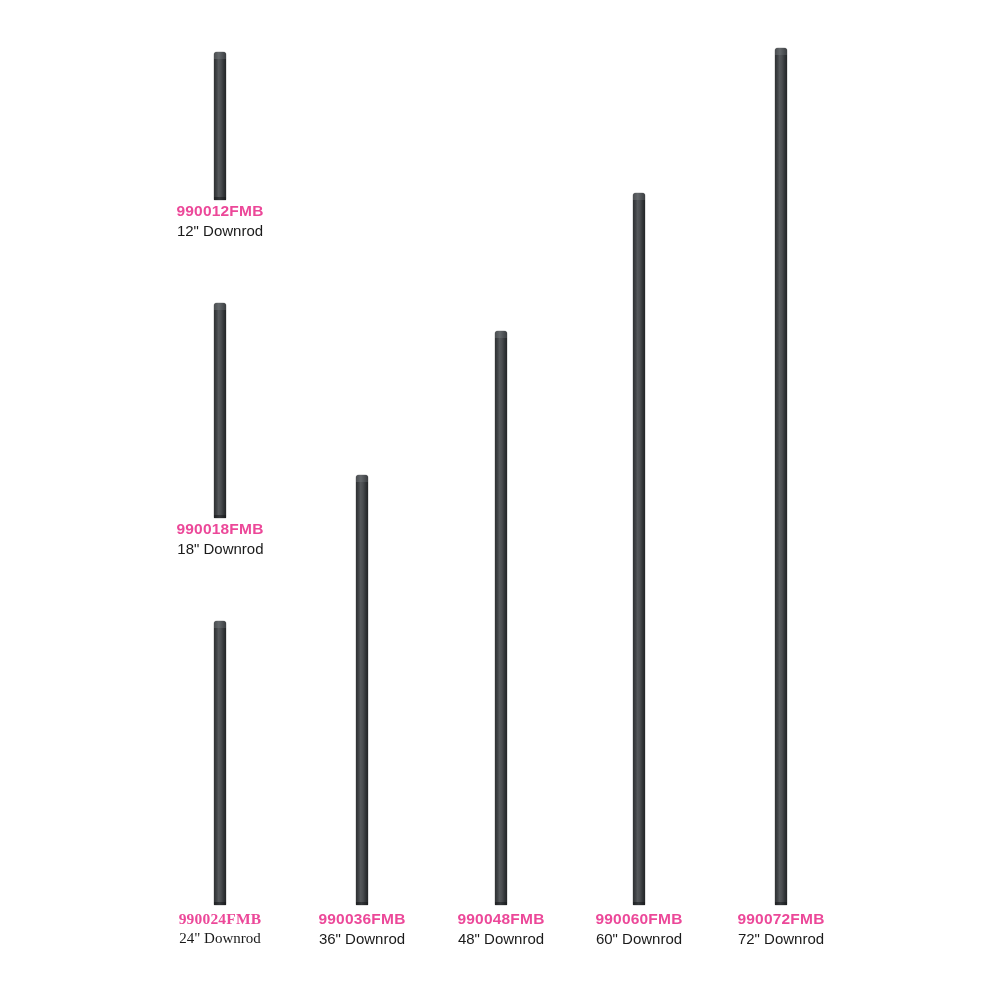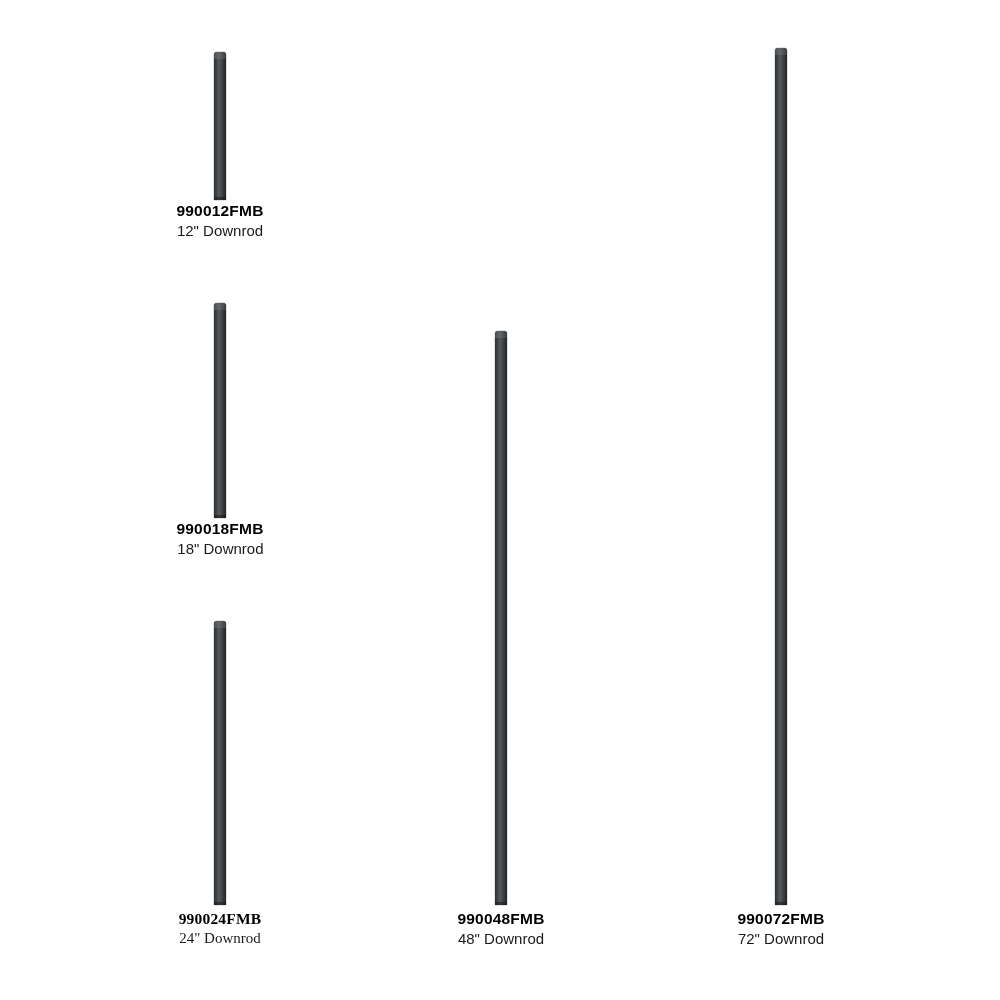"990012FMB" .sku { color: #000000 -> #ec4899 }
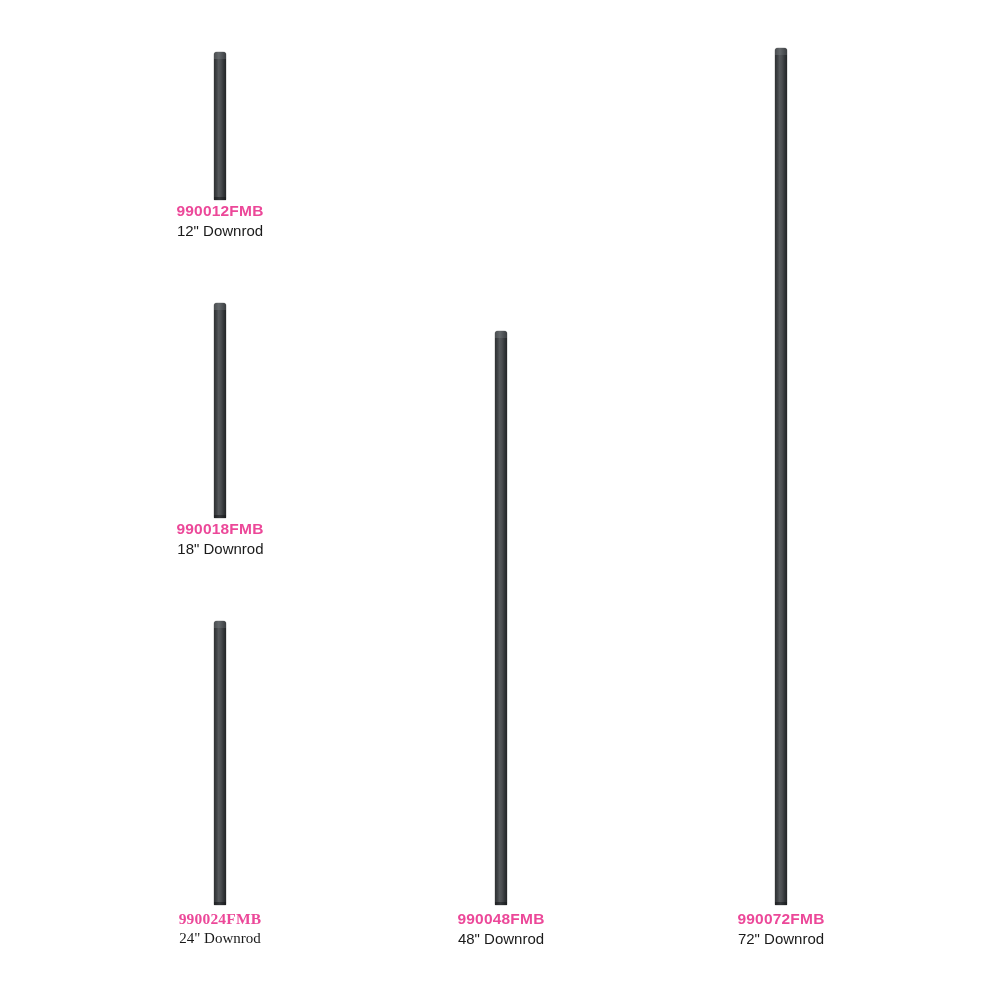"990036FMB" div.rod-group { html: none -> <div> <div></div> <div> <div>990036FMB</div> <div>36" Downrod</div> </div> </div> }
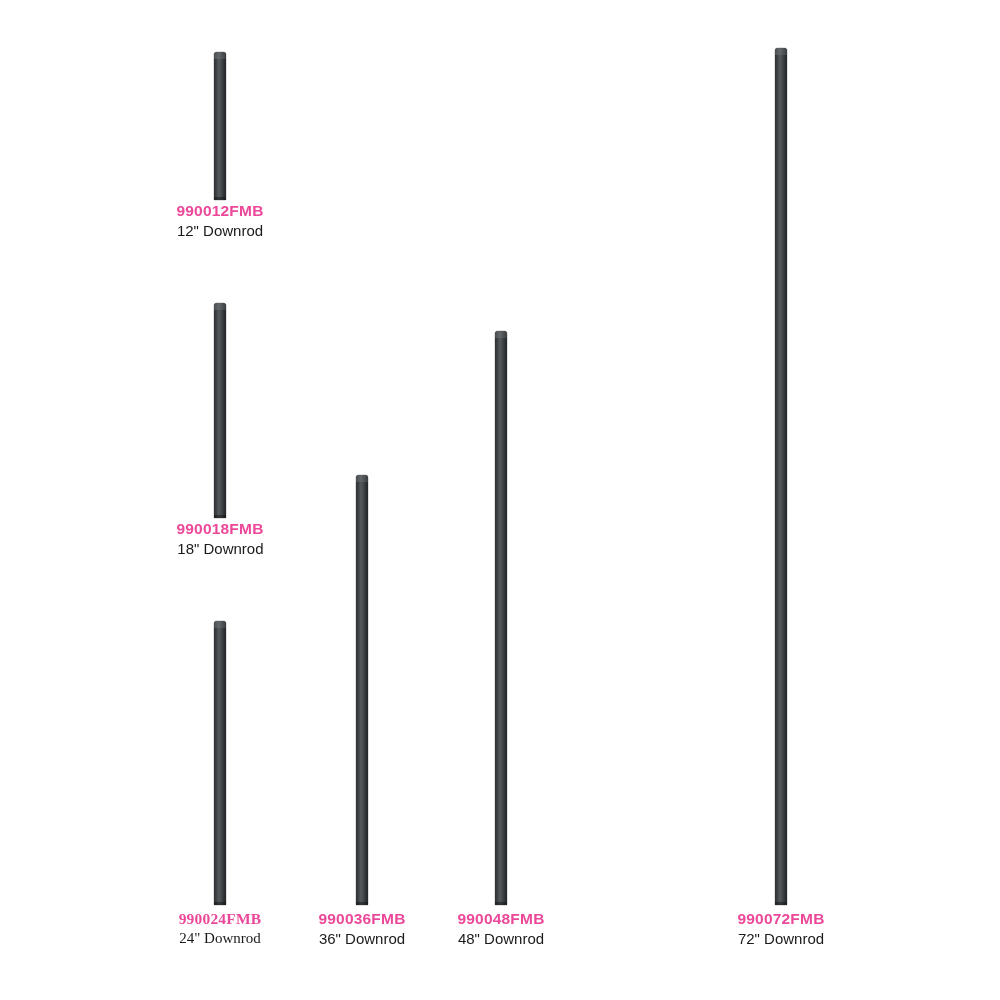"990060FMB" div.rod-group { html: none -> <div> <div></div> <div> <div>990060FMB</div> <div>60" Downrod</div> </div> </div> }
